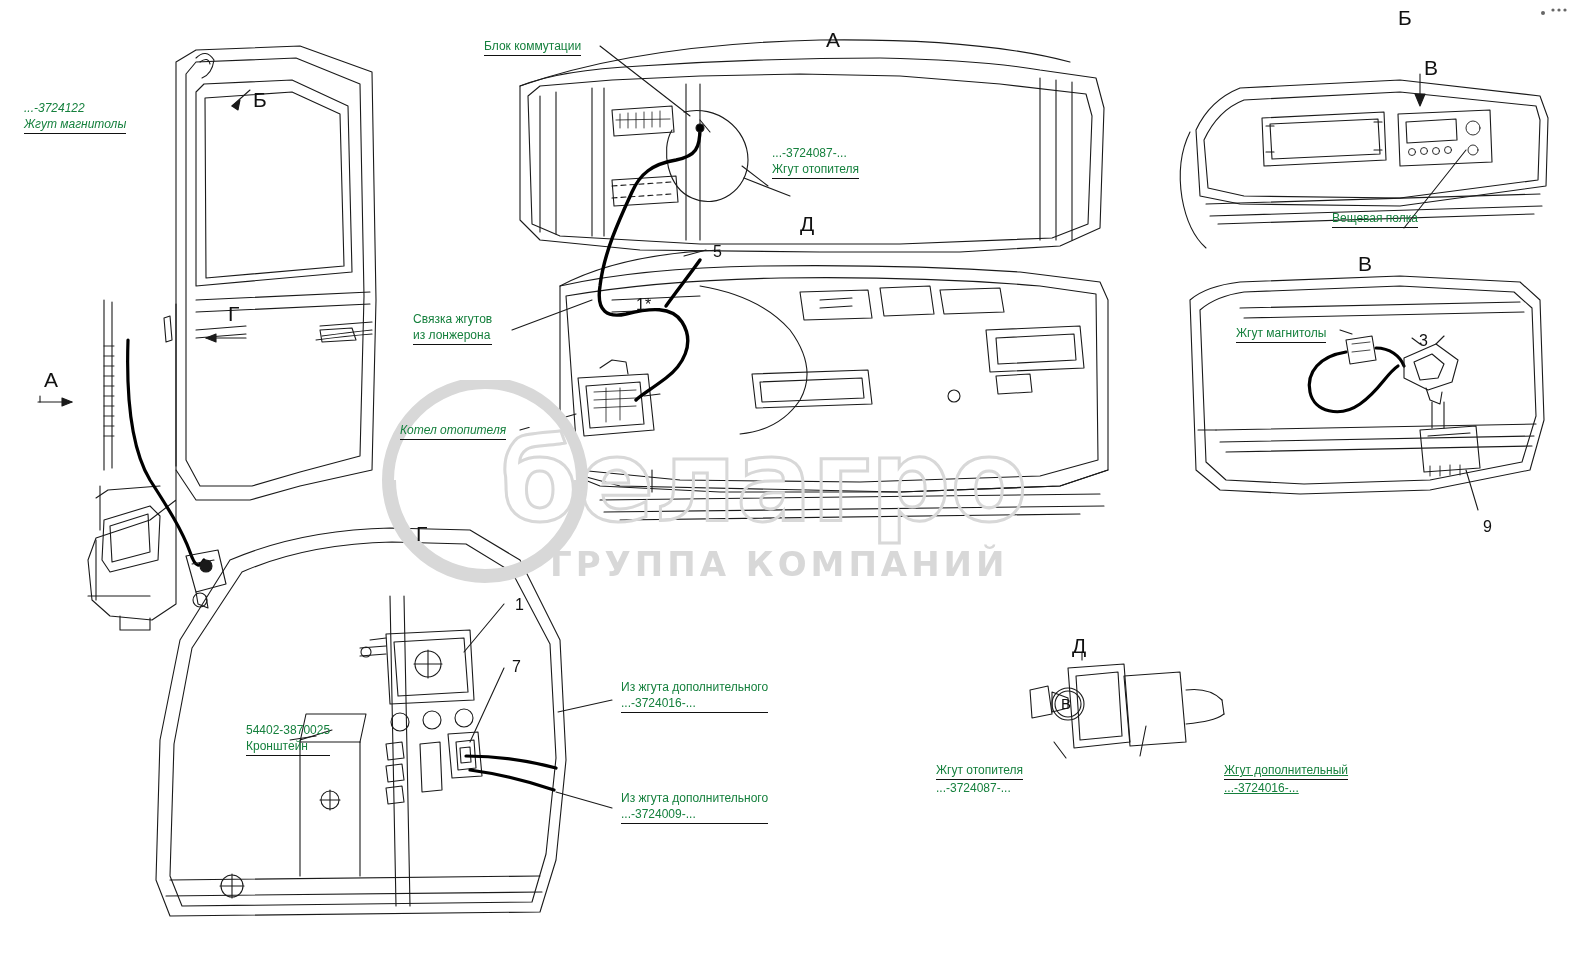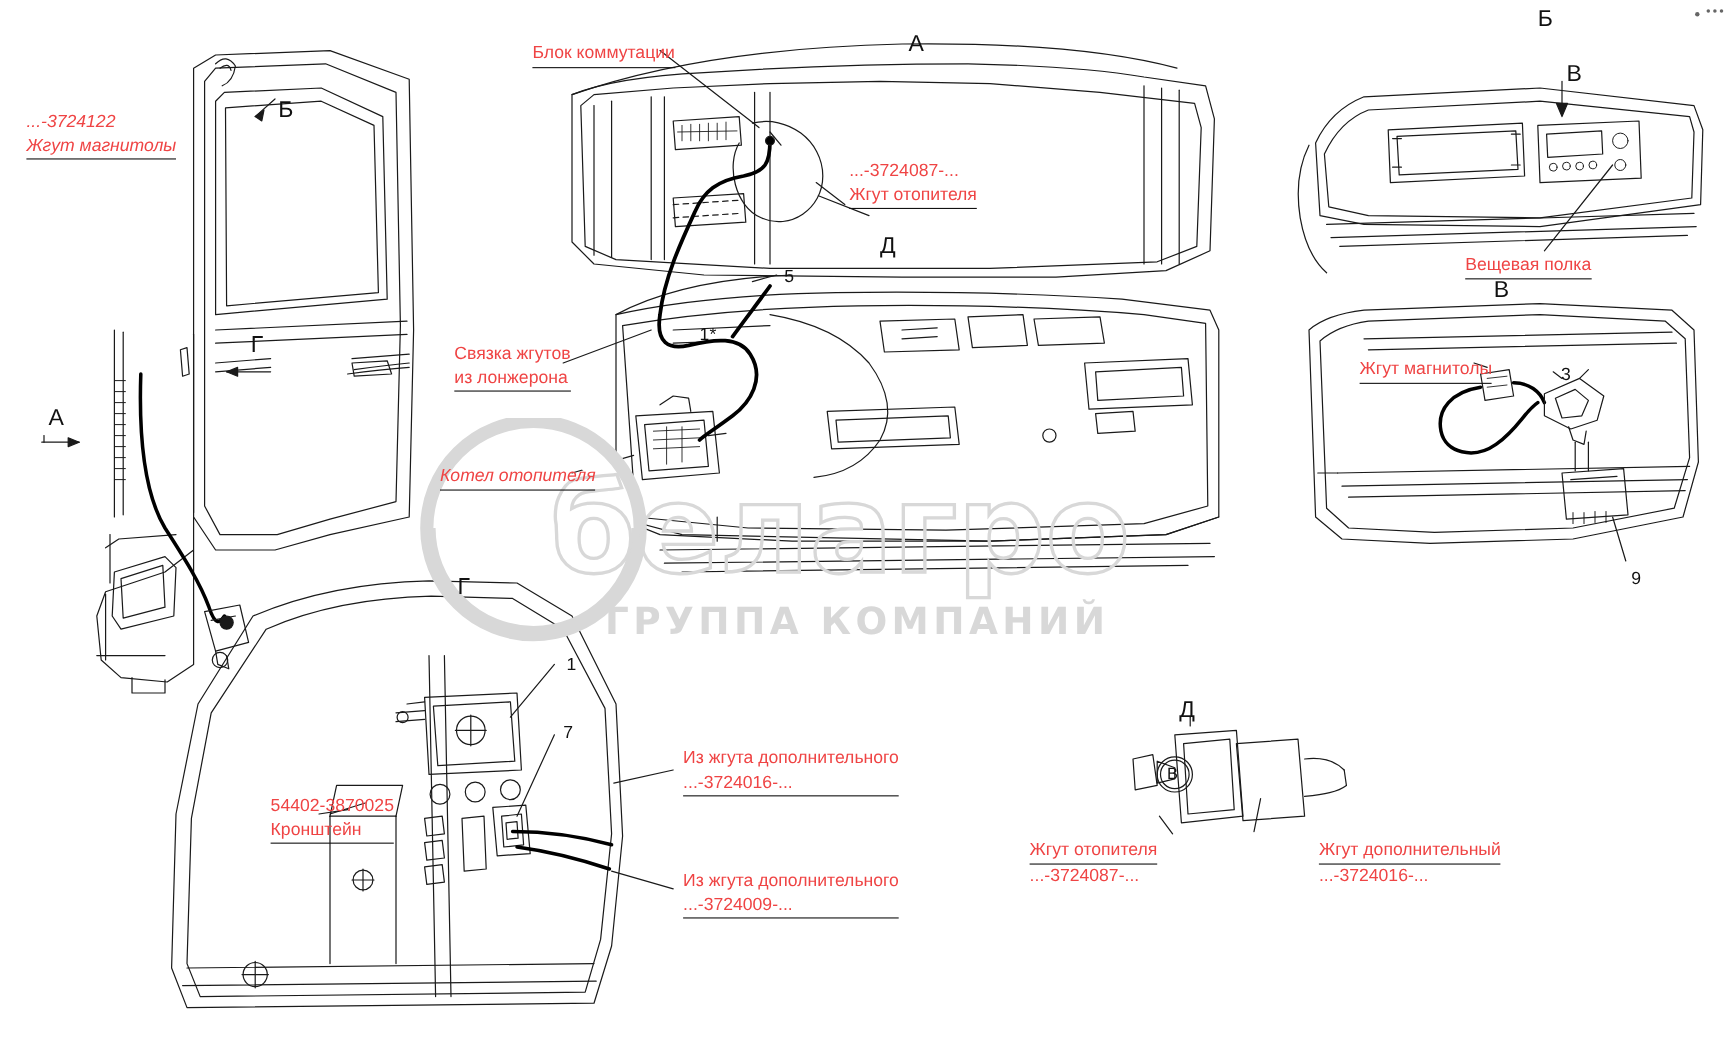"Блок коммутации" .lbl { color: #ef4444 -> #15803d; font-size: 16px -> 12px }
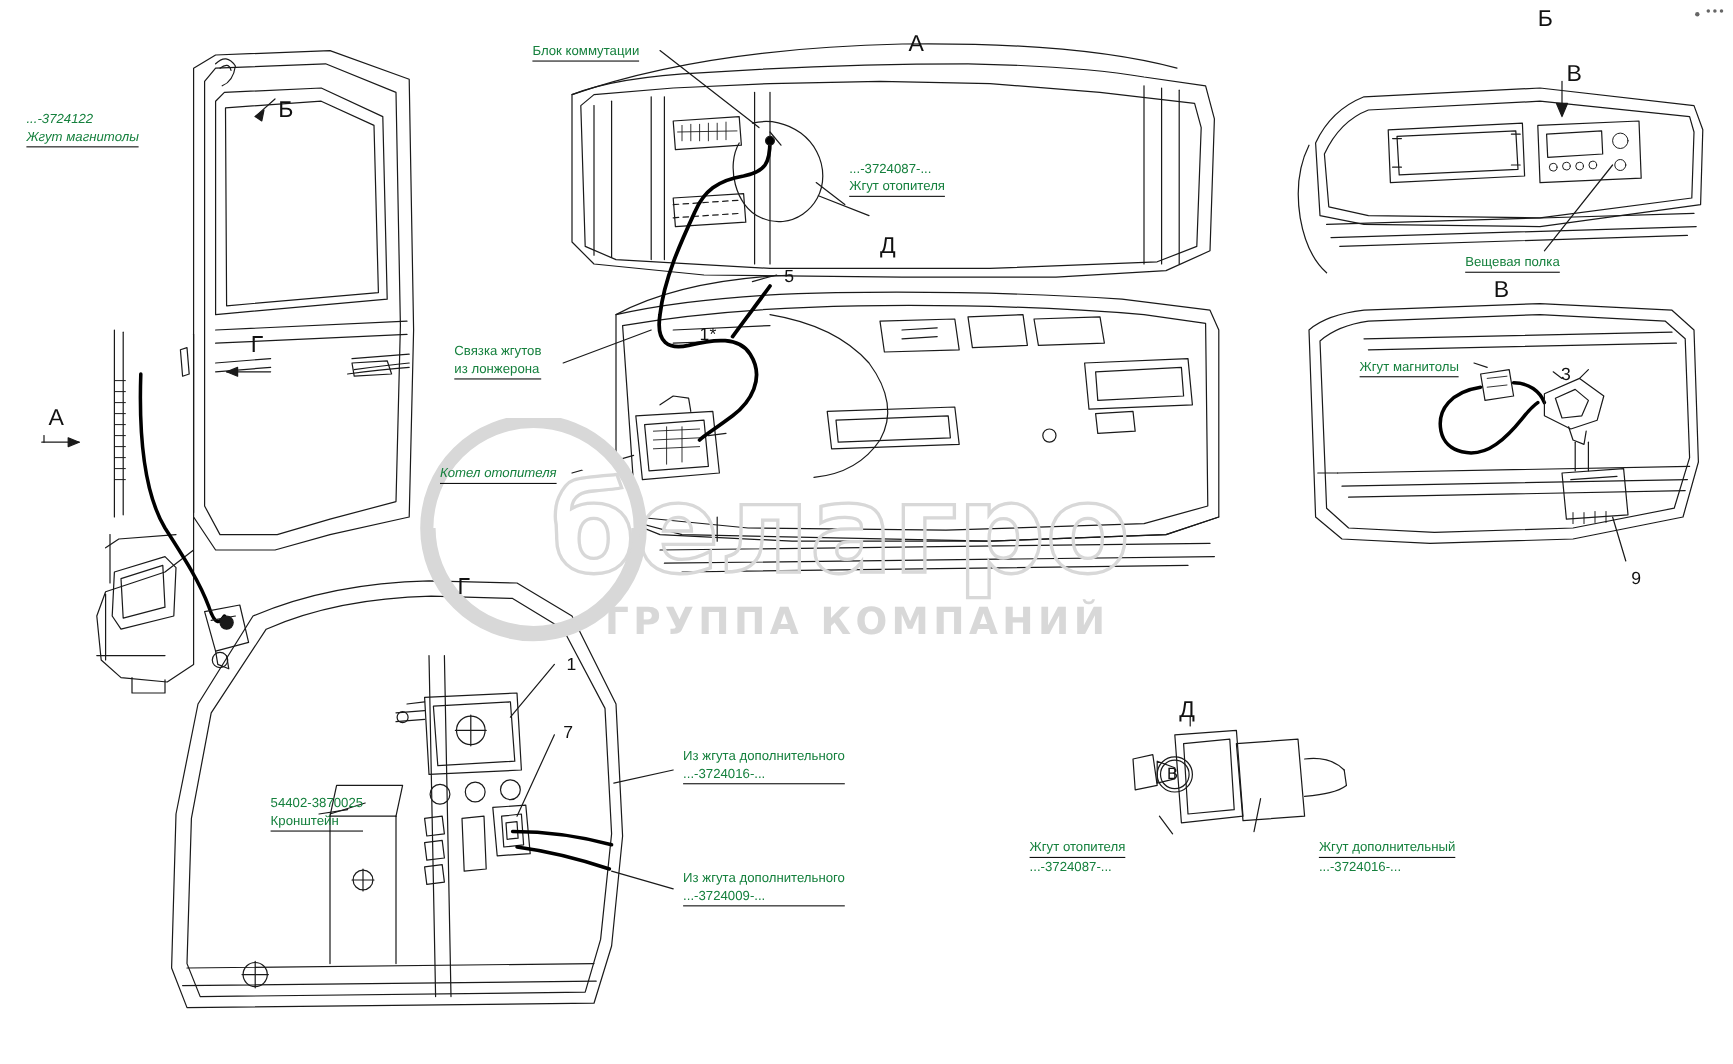"Вещевая полка" div.lbl { top: 230px -> 210px }
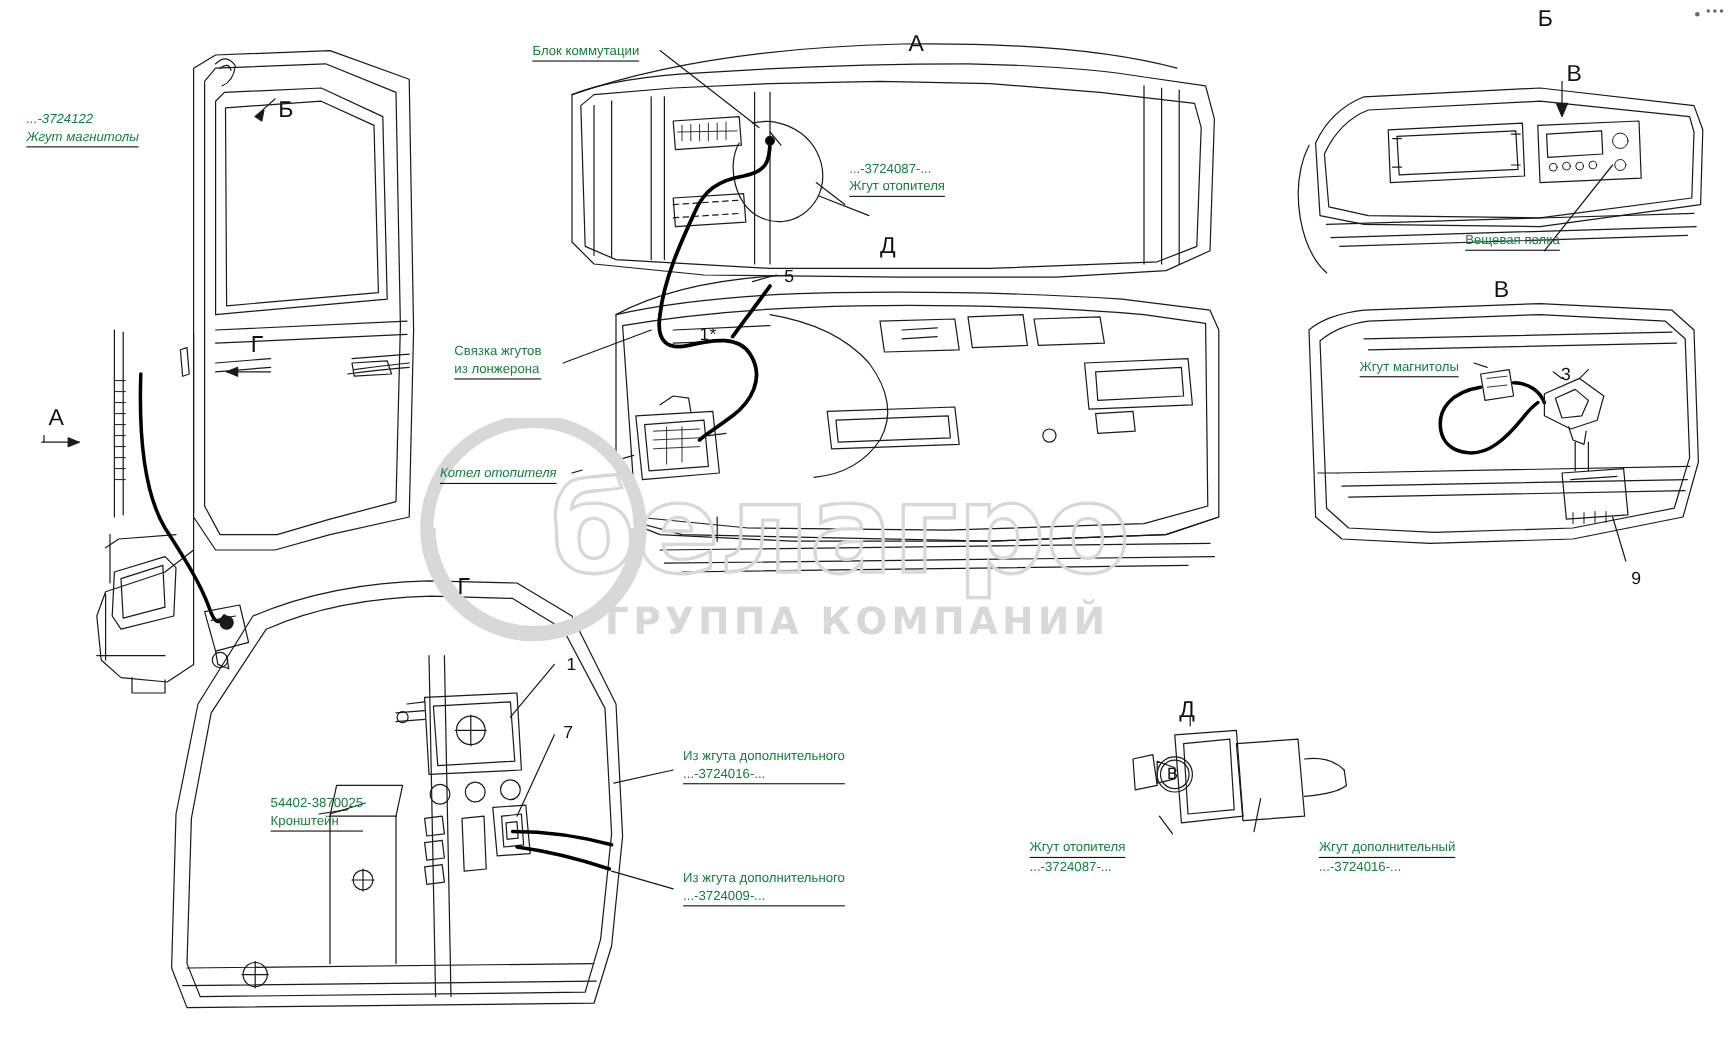"Жгут дополнительный" div.lbl { left: 1199px -> 1224px; text-decoration: none -> underline }
